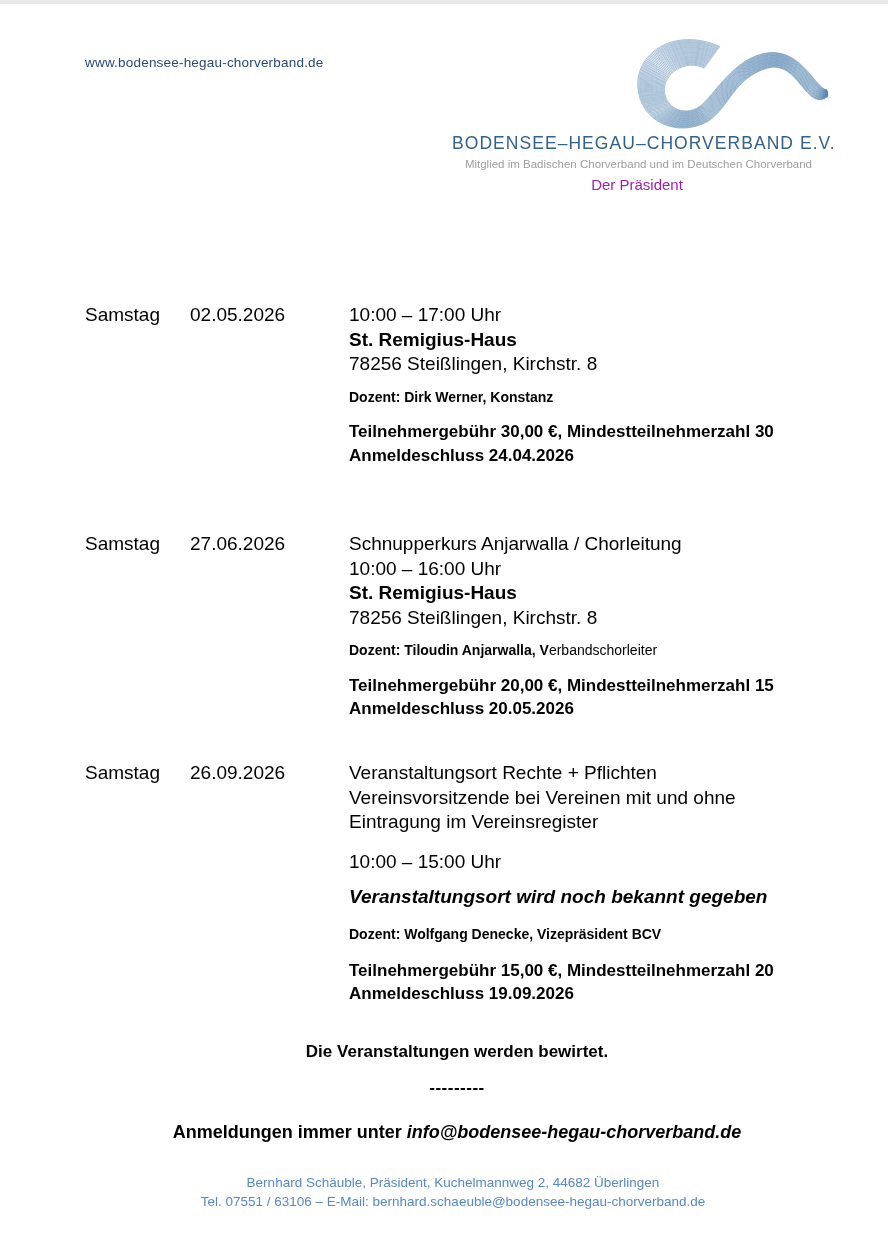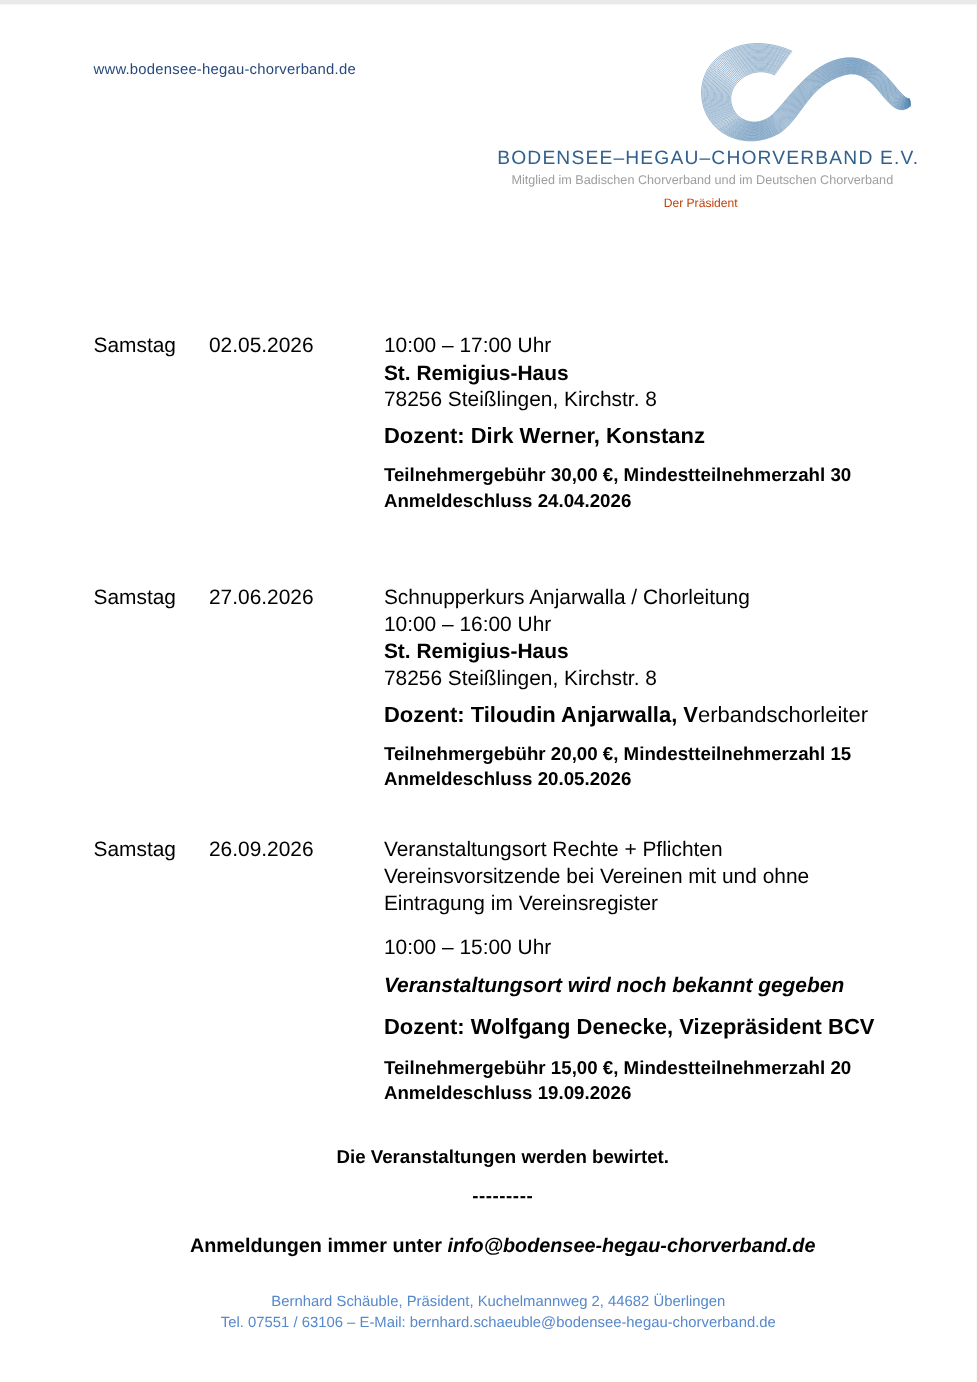"Der Präsident" .org-role { color: #c2410c -> #a21caf; font-size: 11px -> 15px }
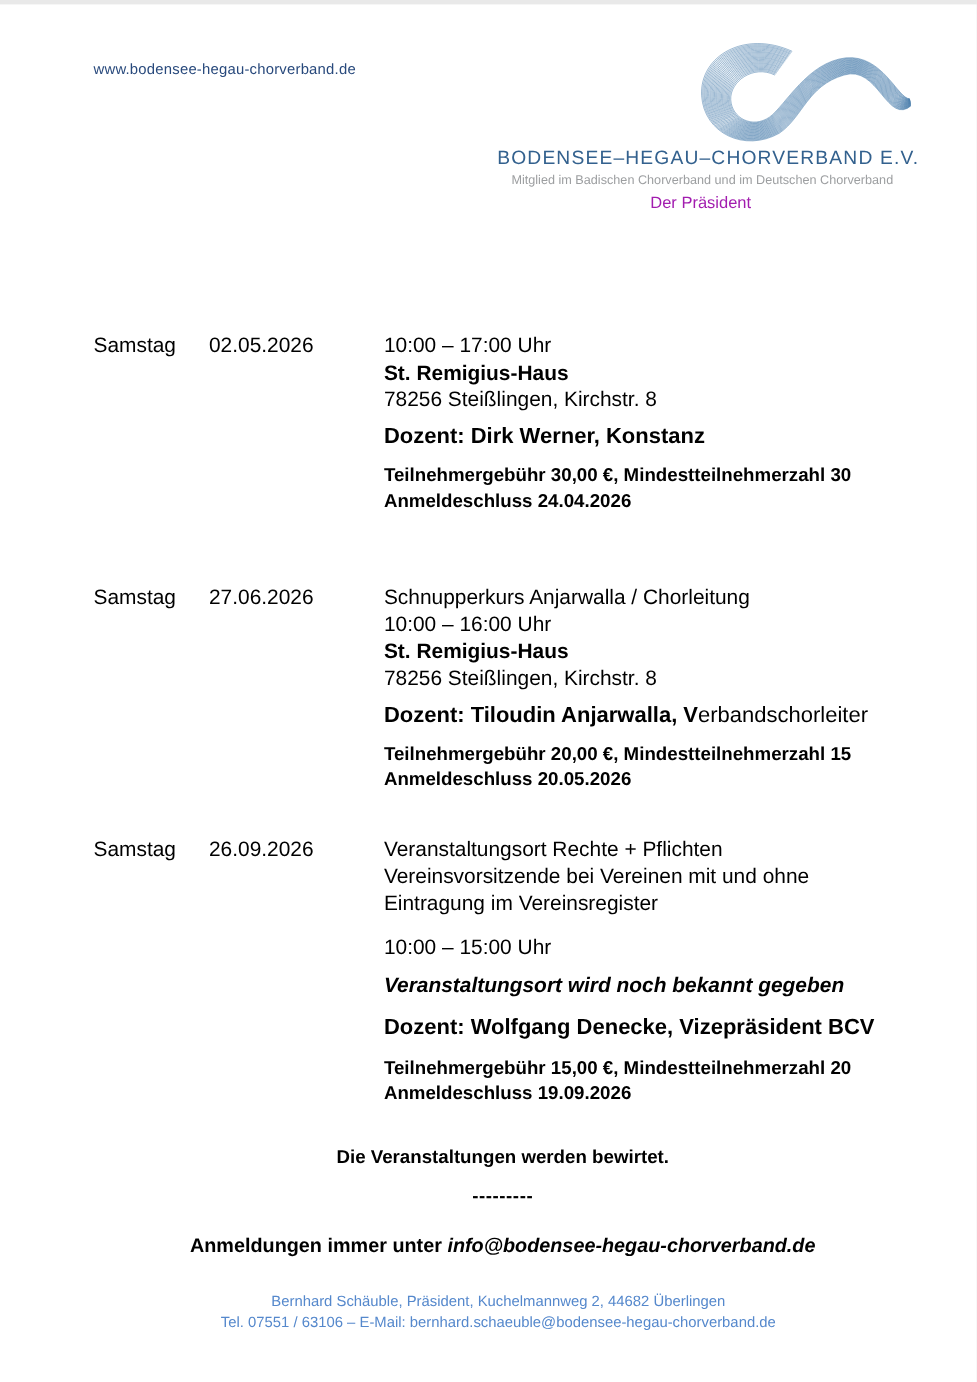"Dozent: Dirk Werner, Konstanz" .dozent { font-size: 20px -> 14px }
